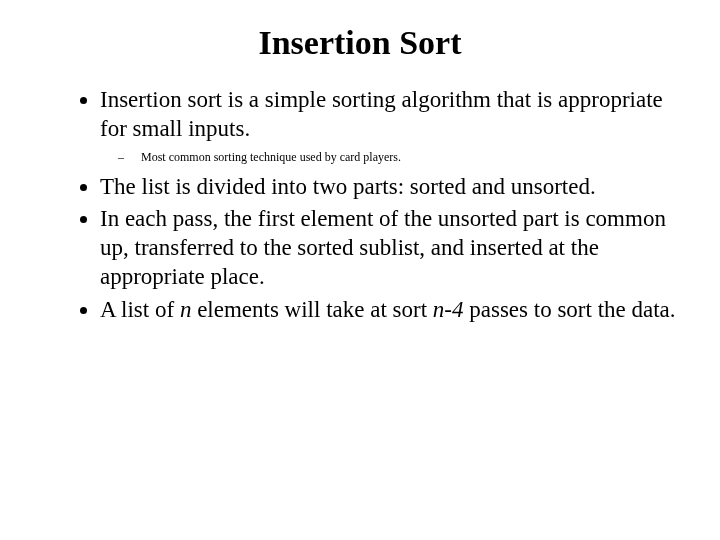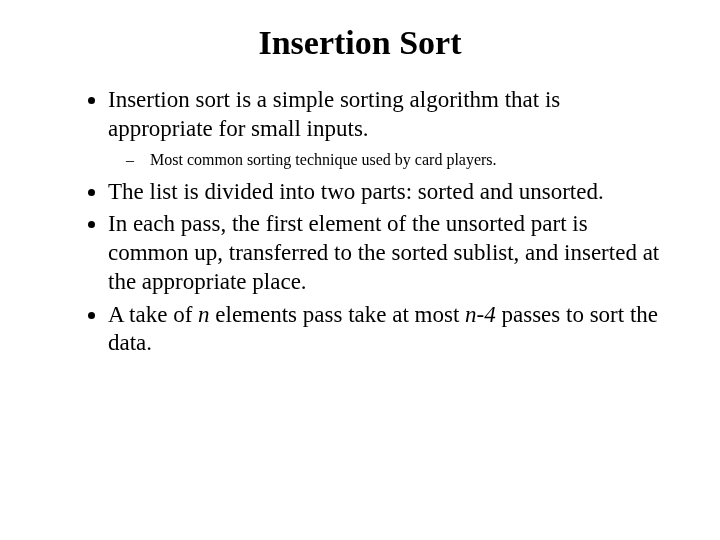"Insertion sort is a simple" ul.level1 { margin: 8px -> 0 }
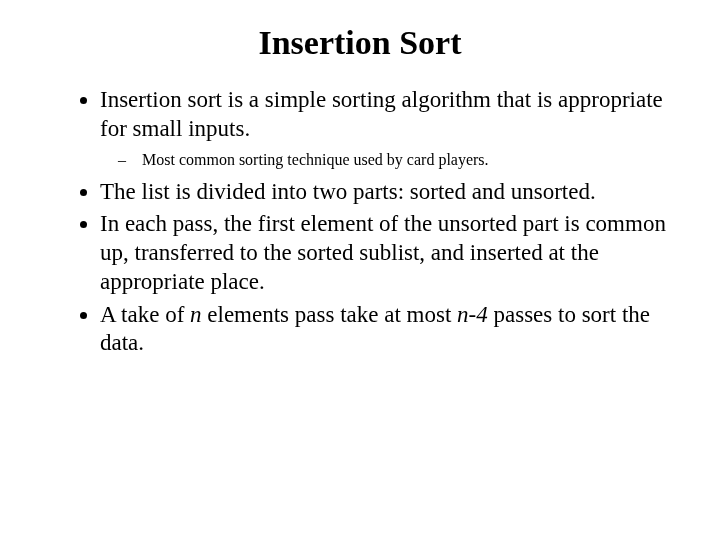"Most common sorting technique used" ul.level2 { font-size: 16px -> 12px }
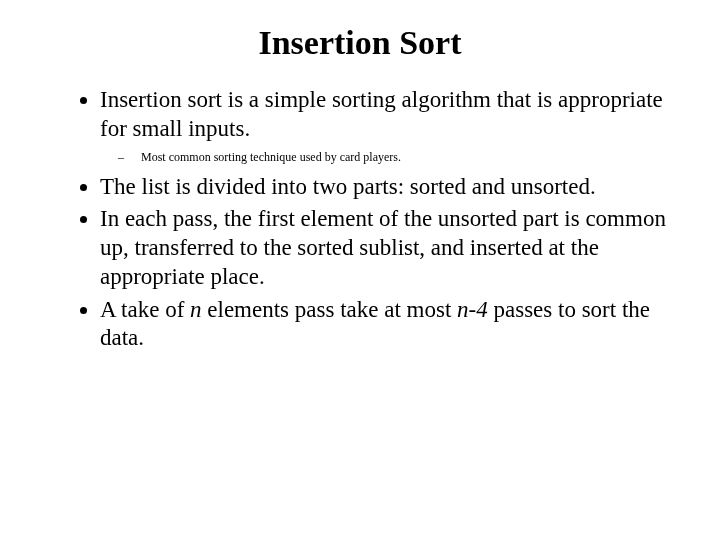"A take of" span { text: take -> list }
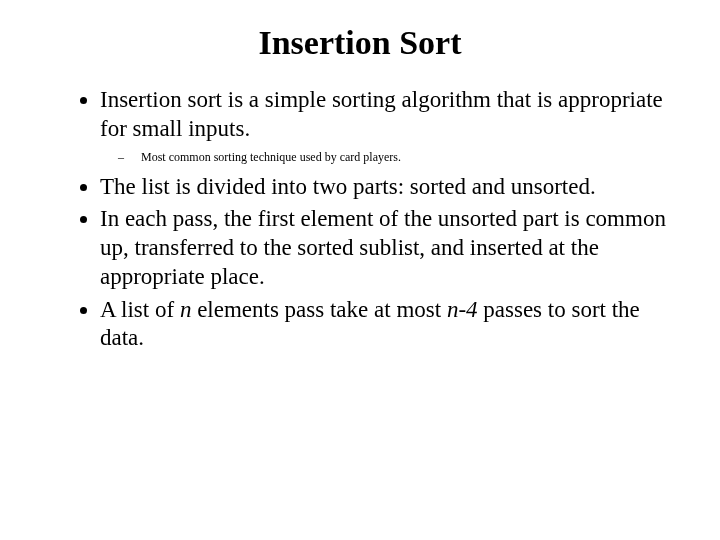"elements pass take at most" span { text: pass take at most -> will take at sort }
